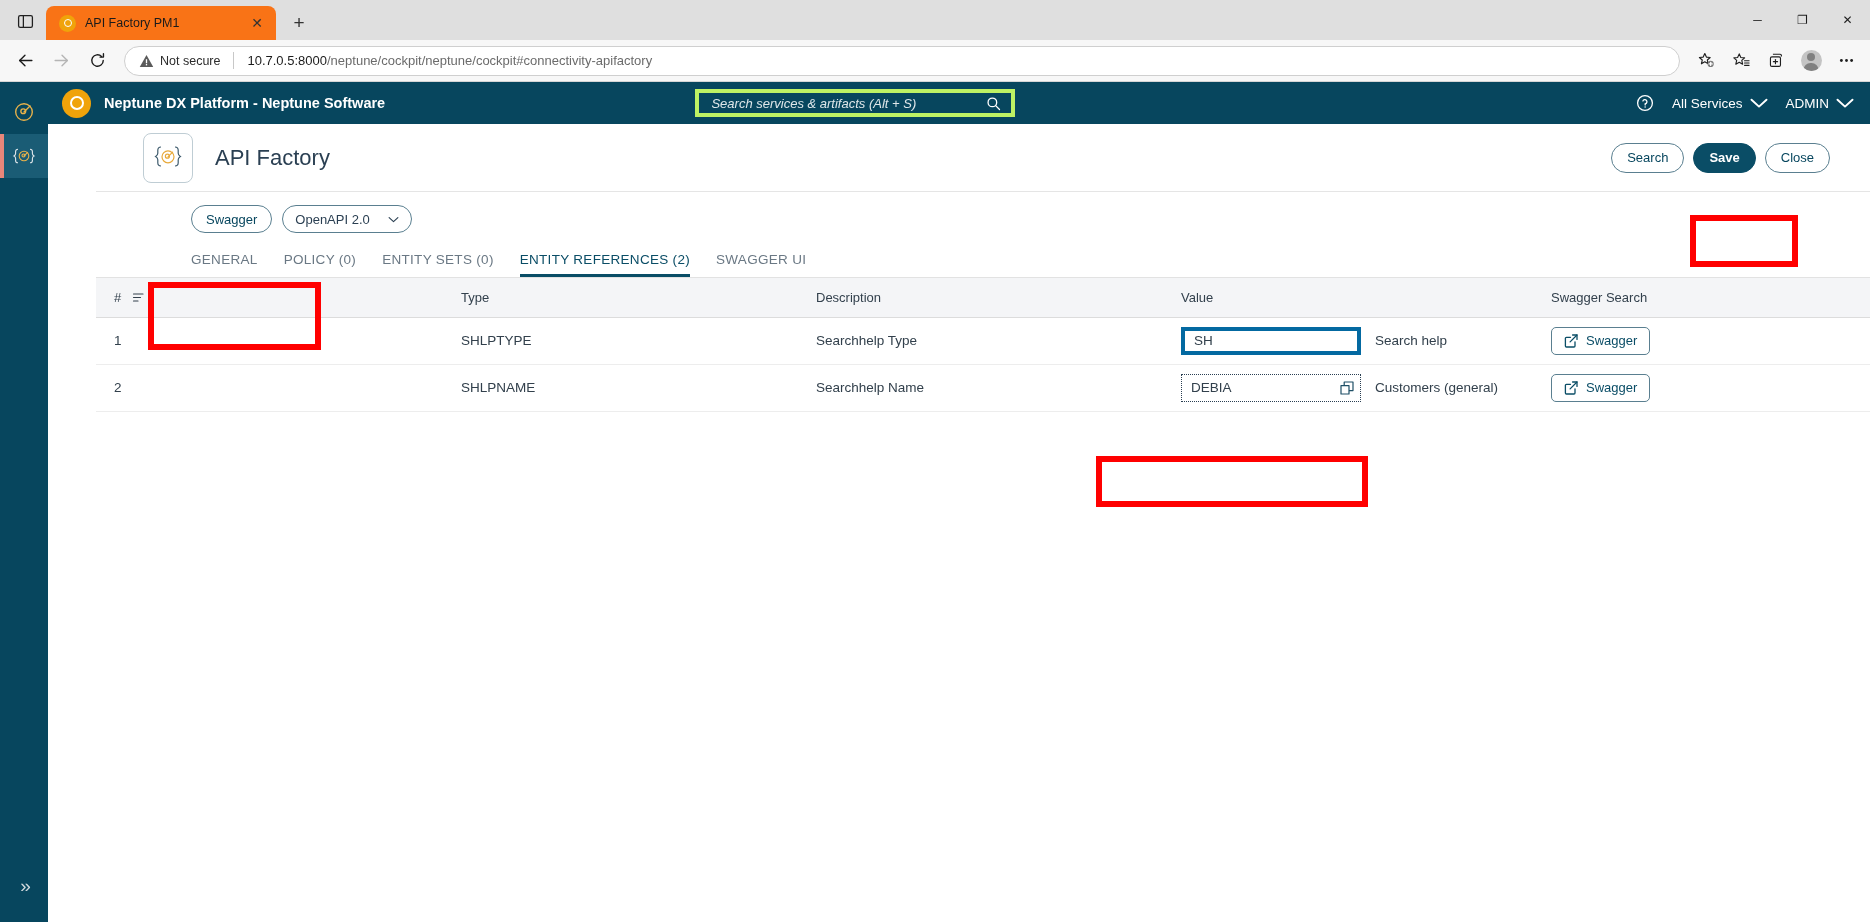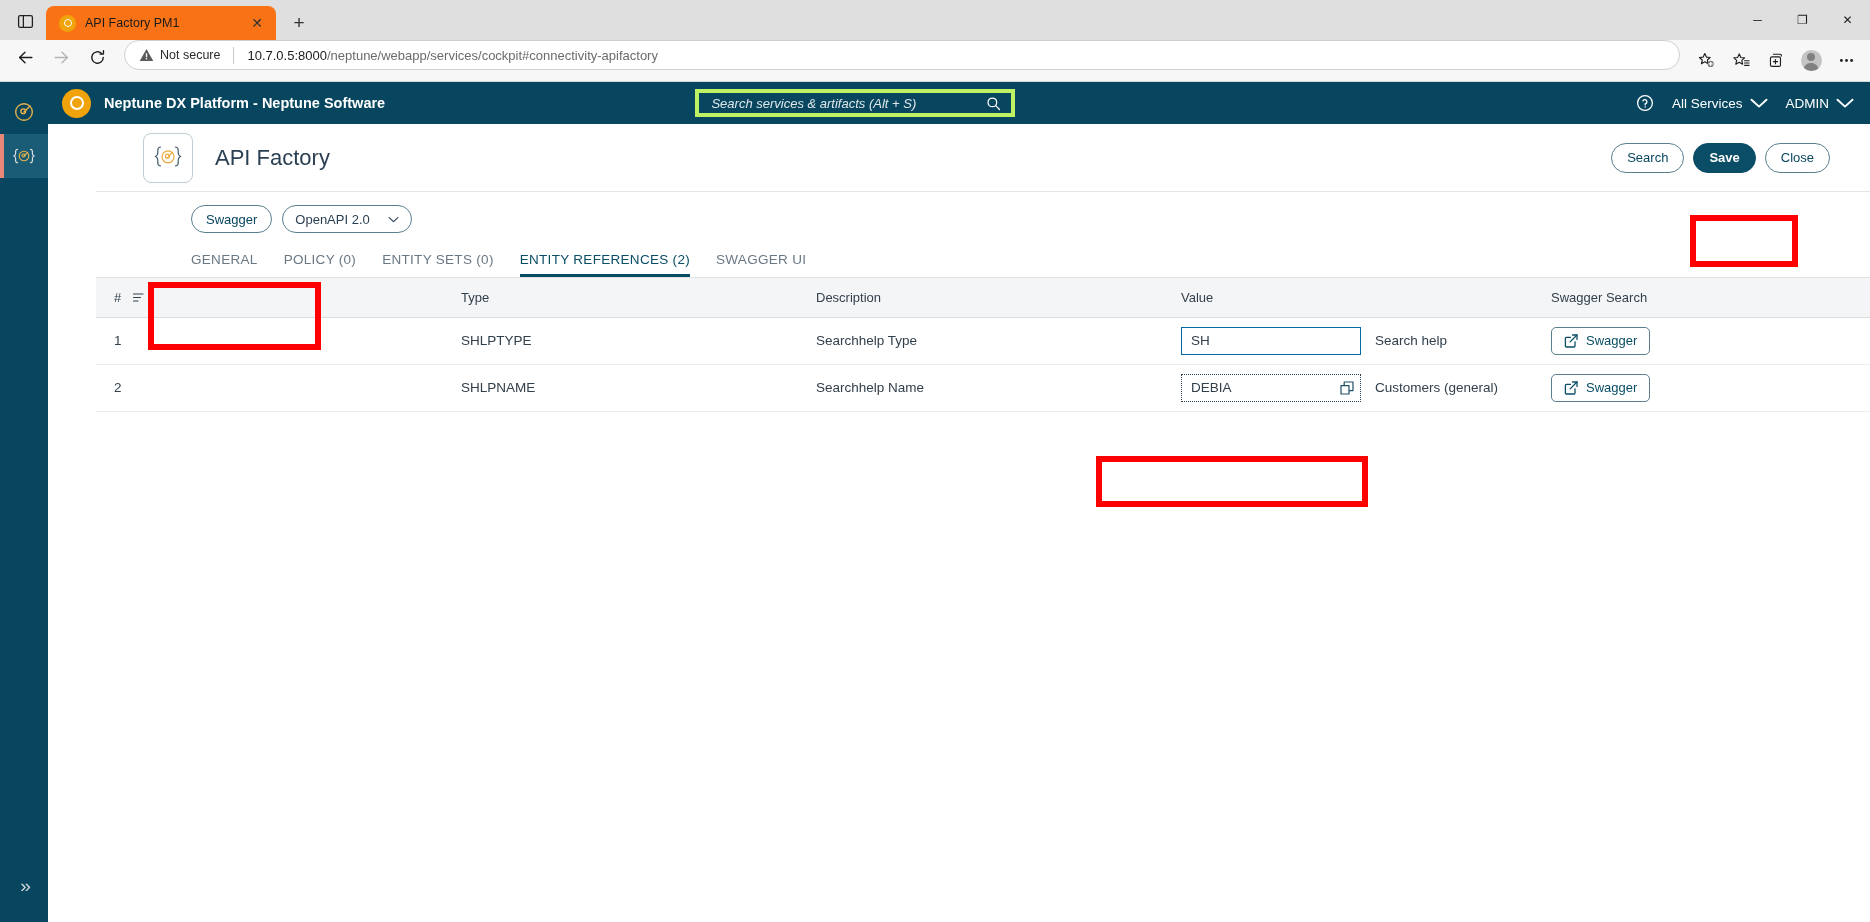"Not secure" .browser-toolbar { align-items: none -> center }
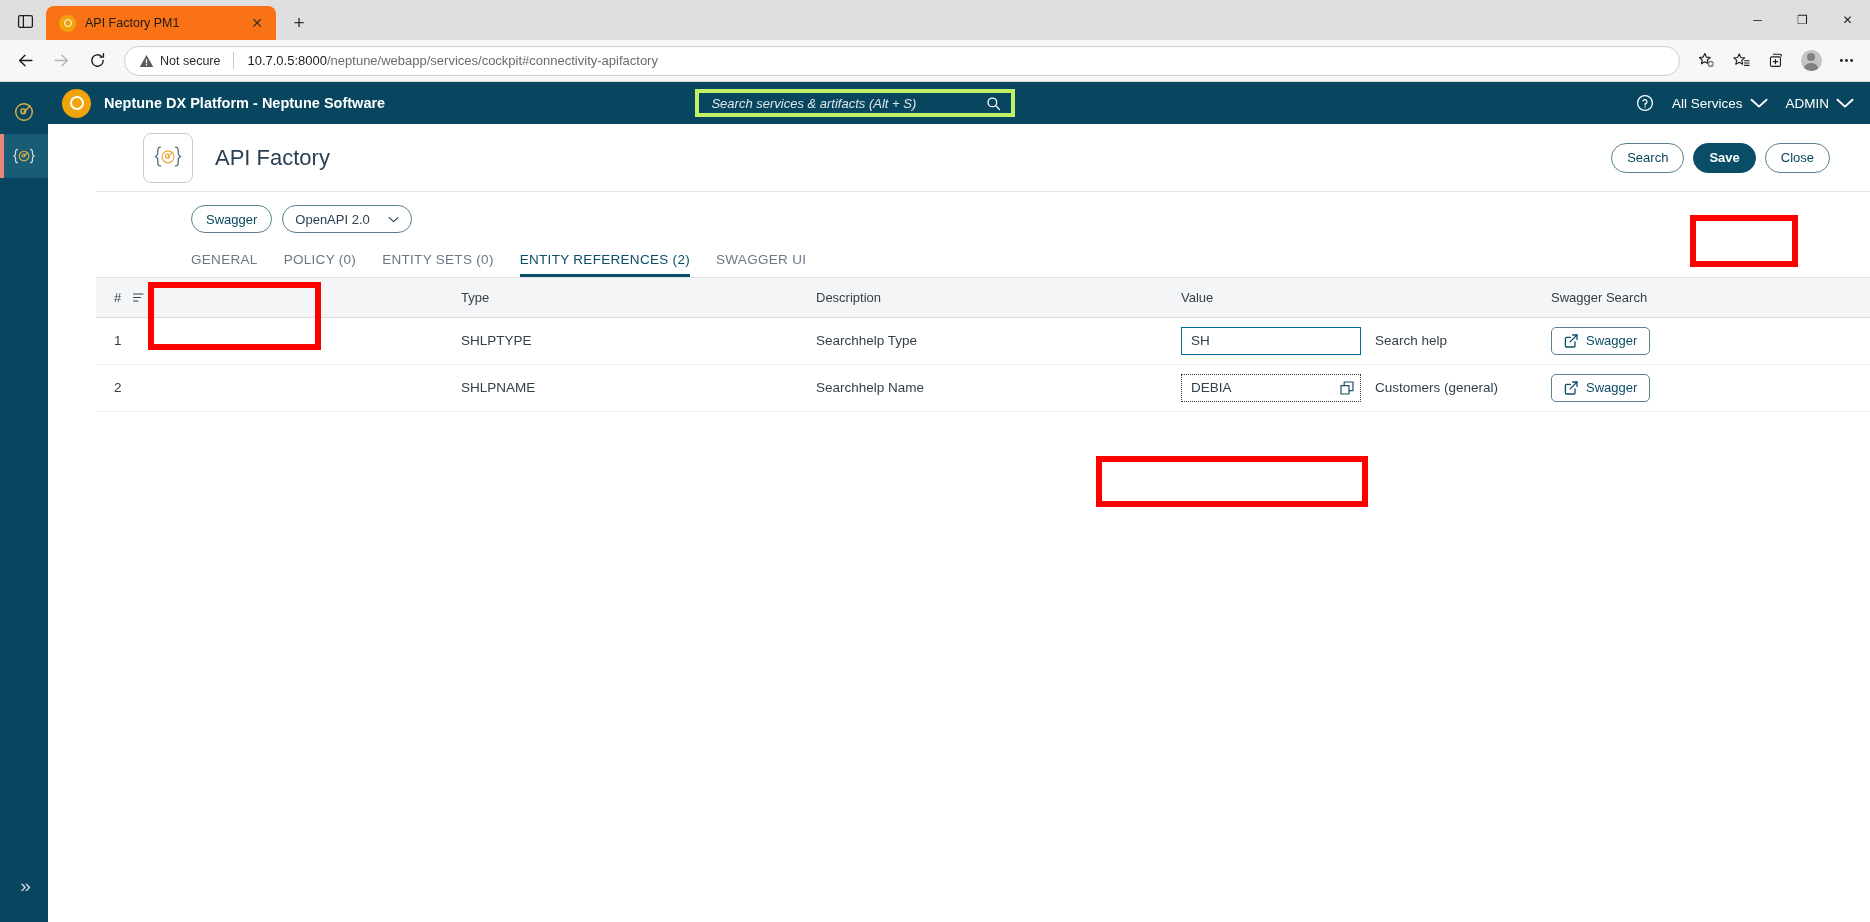"/neptune/webapp/services/cockpit#connect" span { text: /neptune/webapp/services/cockpit -> /neptune/cockpit/neptune/cockpit }
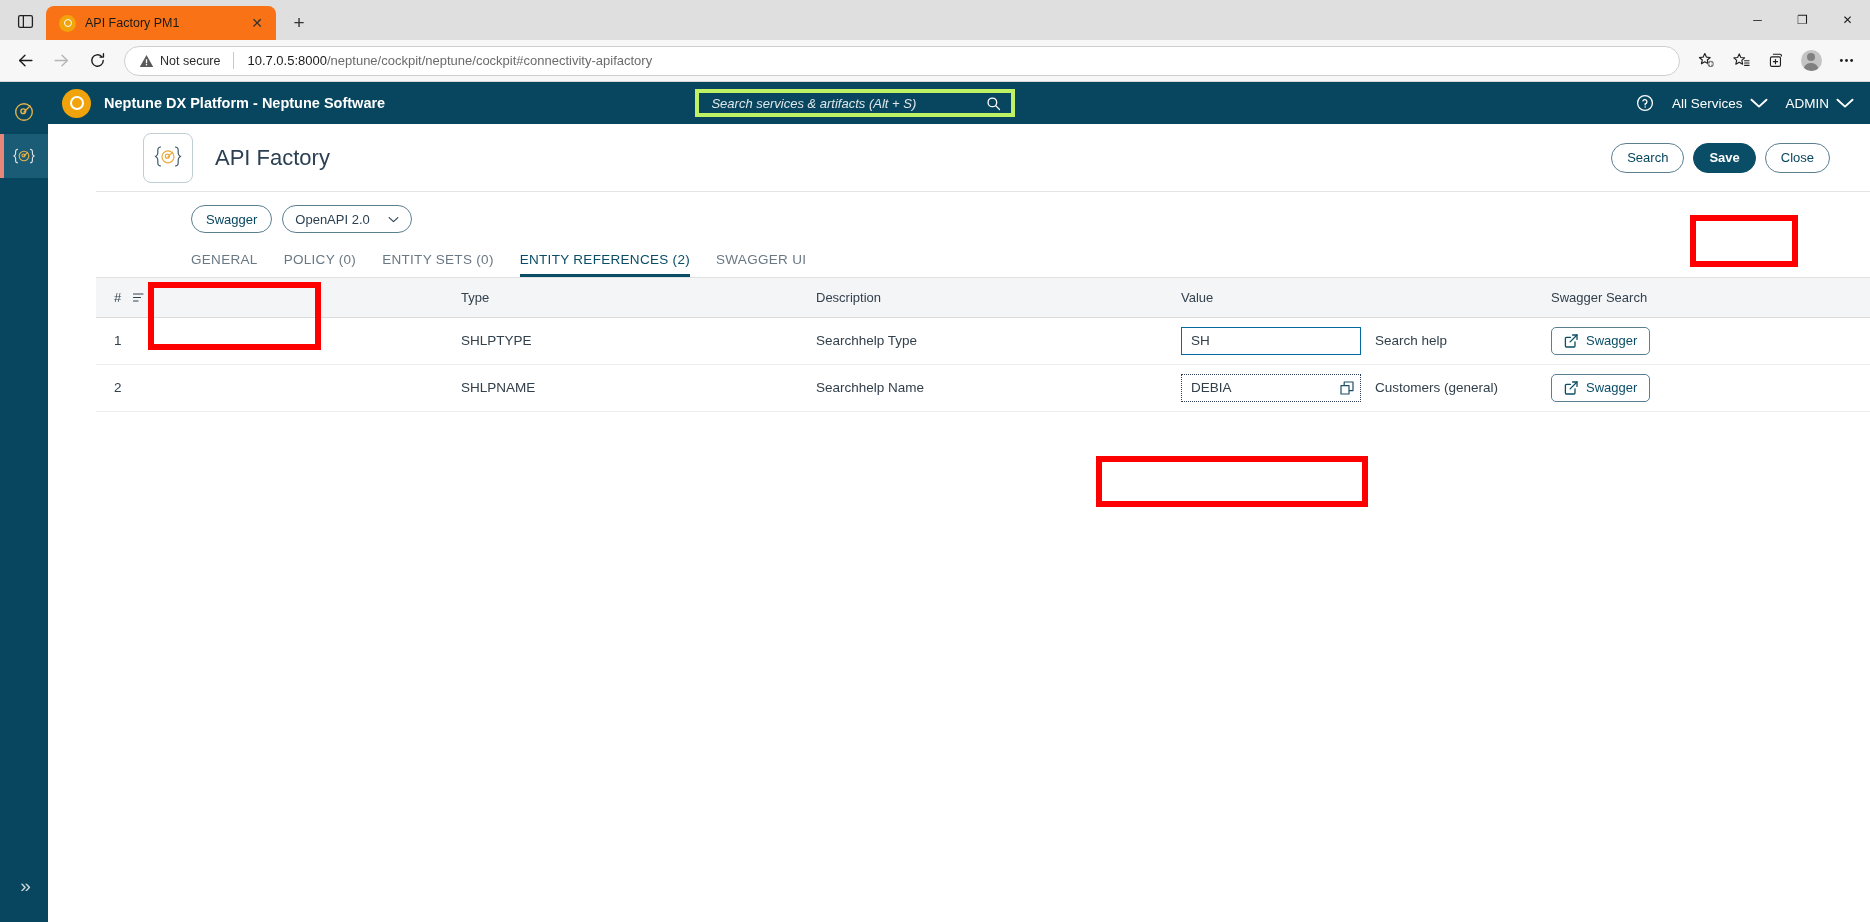"SH" .vinput { border: 1px solid #0369a1 -> 4px solid #0369a1 }
